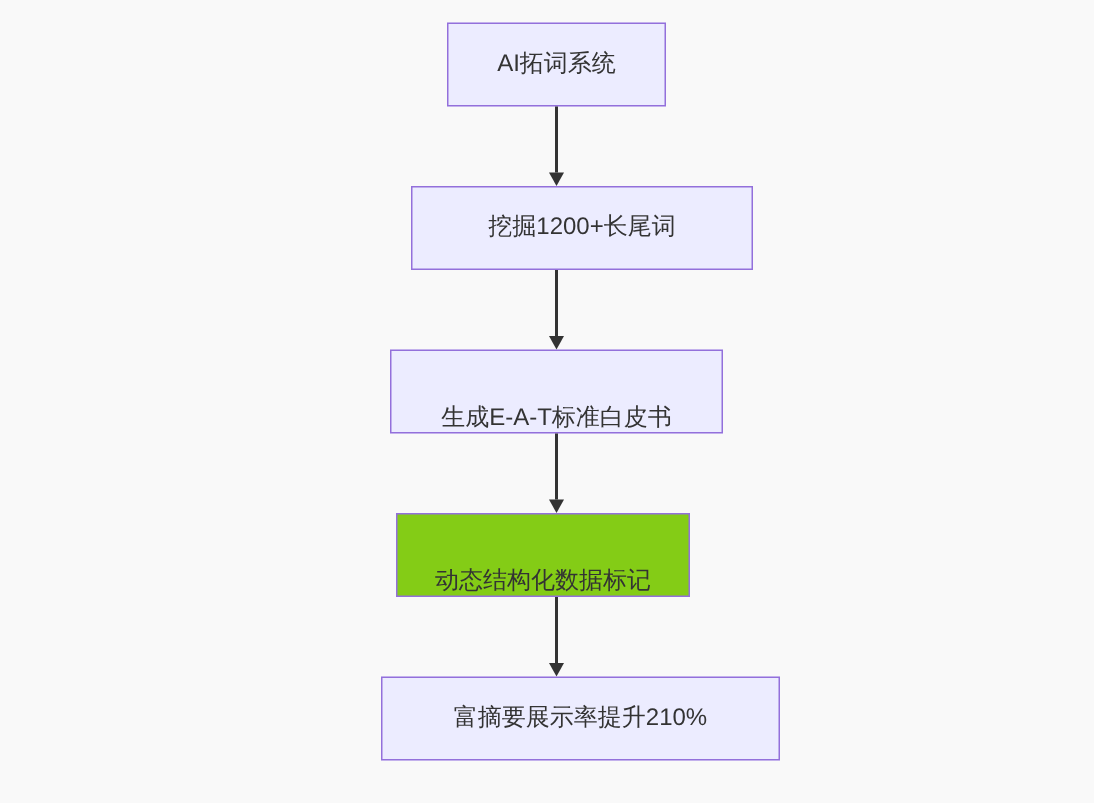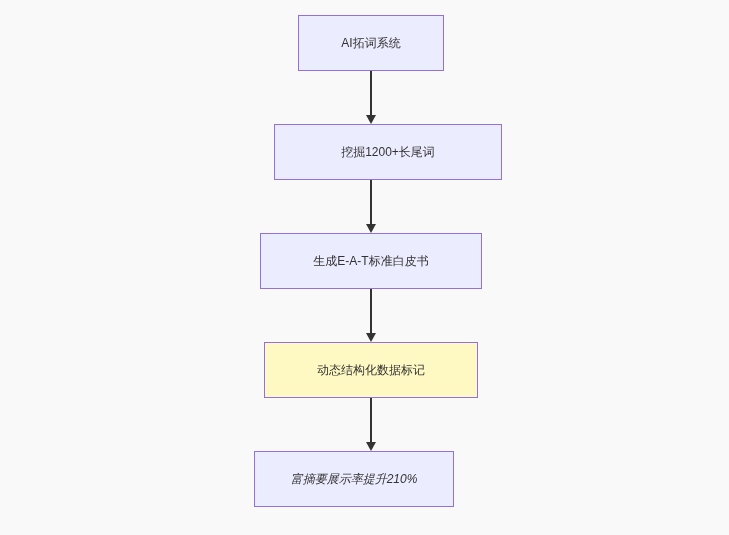"AI拓词系统" .flow-node { font-size: 12px -> 16px }
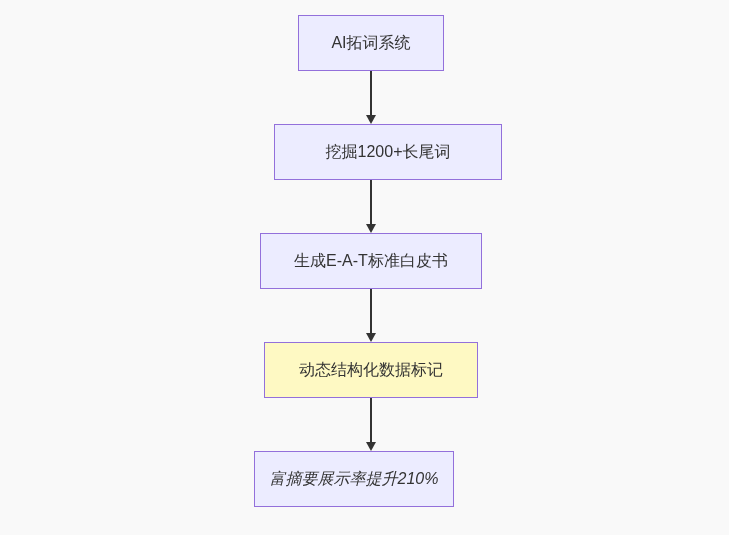"生成E-A-T标准白皮书" div.flow-node { align-items: none -> flex-end }
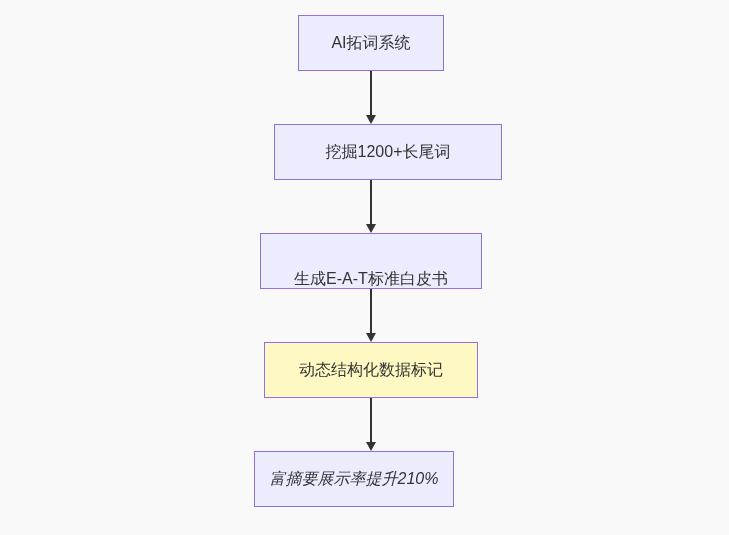"动态结构化数据标记" div.flow-node { align-items: none -> flex-end; background: #fef9c3 -> #84cc16; width: 214px -> 196px }
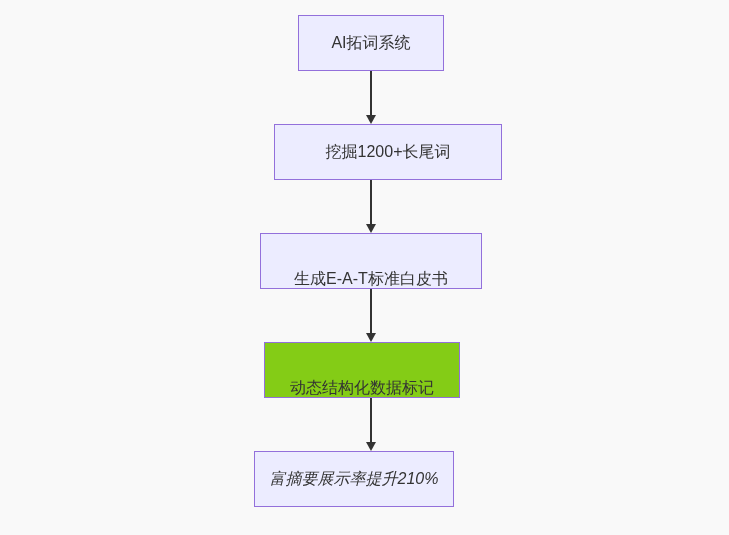"富摘要展示率提升210%" div.flow-node { font-style: italic -> none; width: 200px -> 266px }
